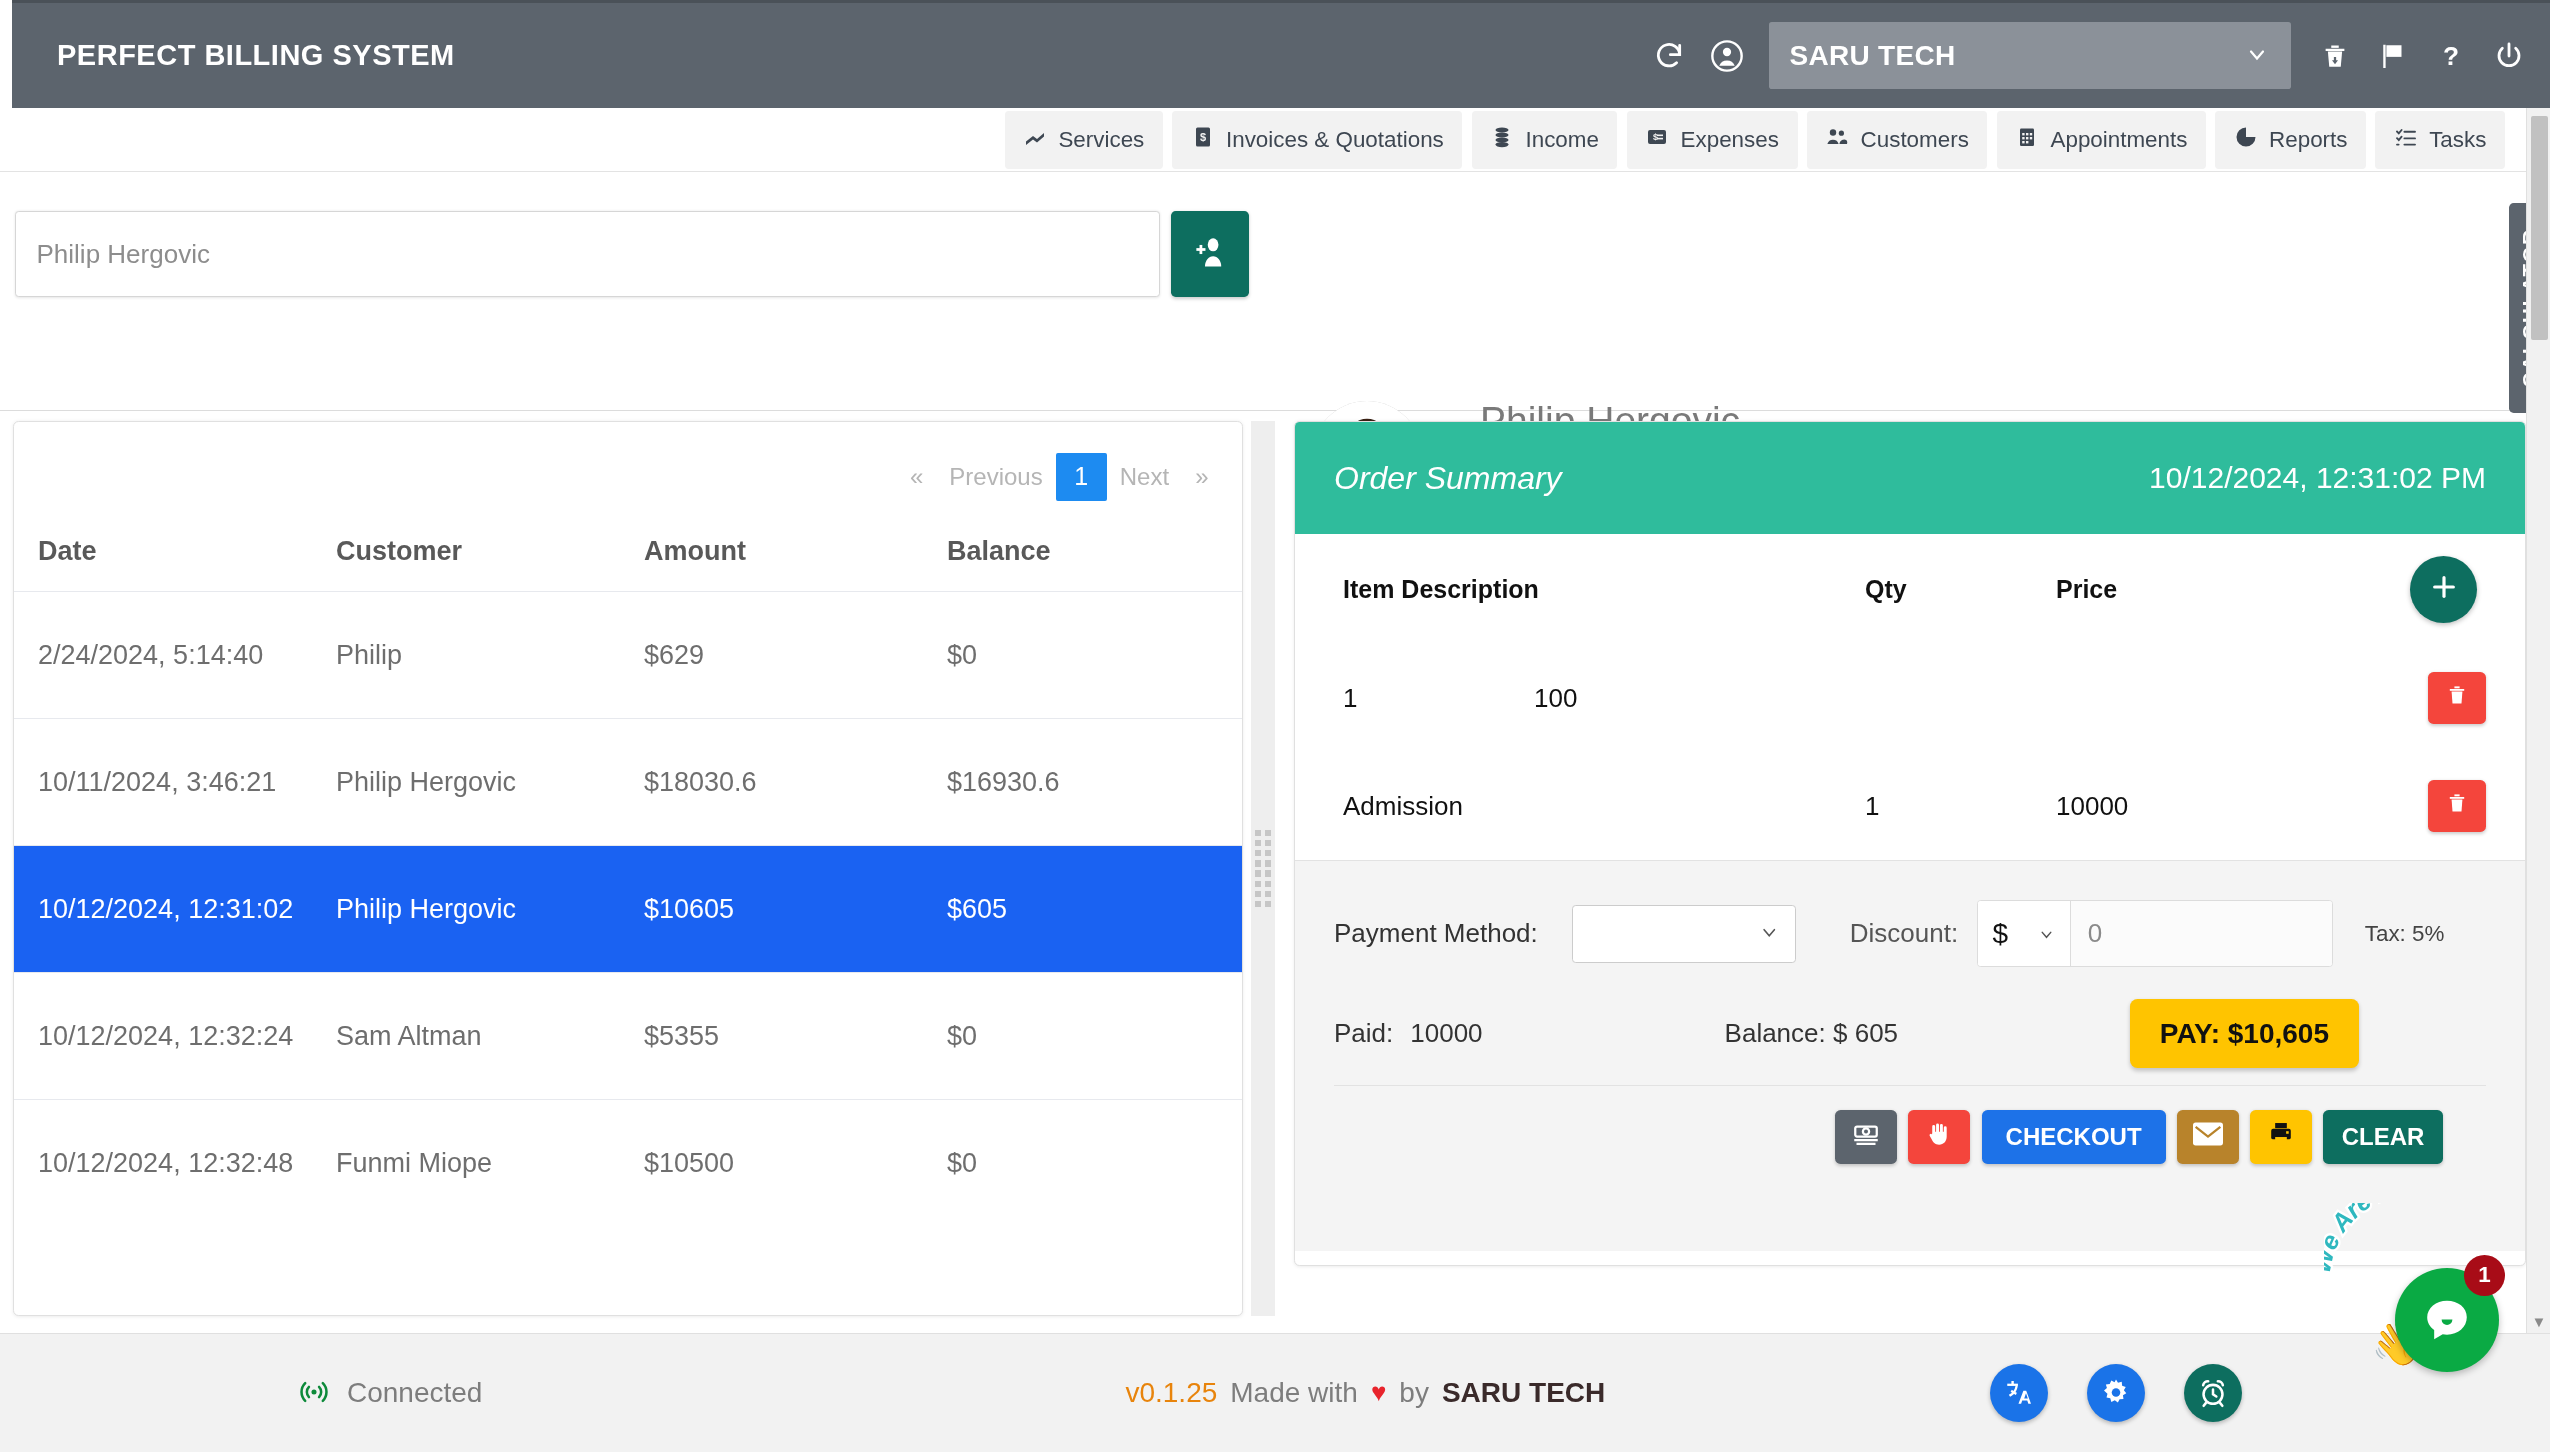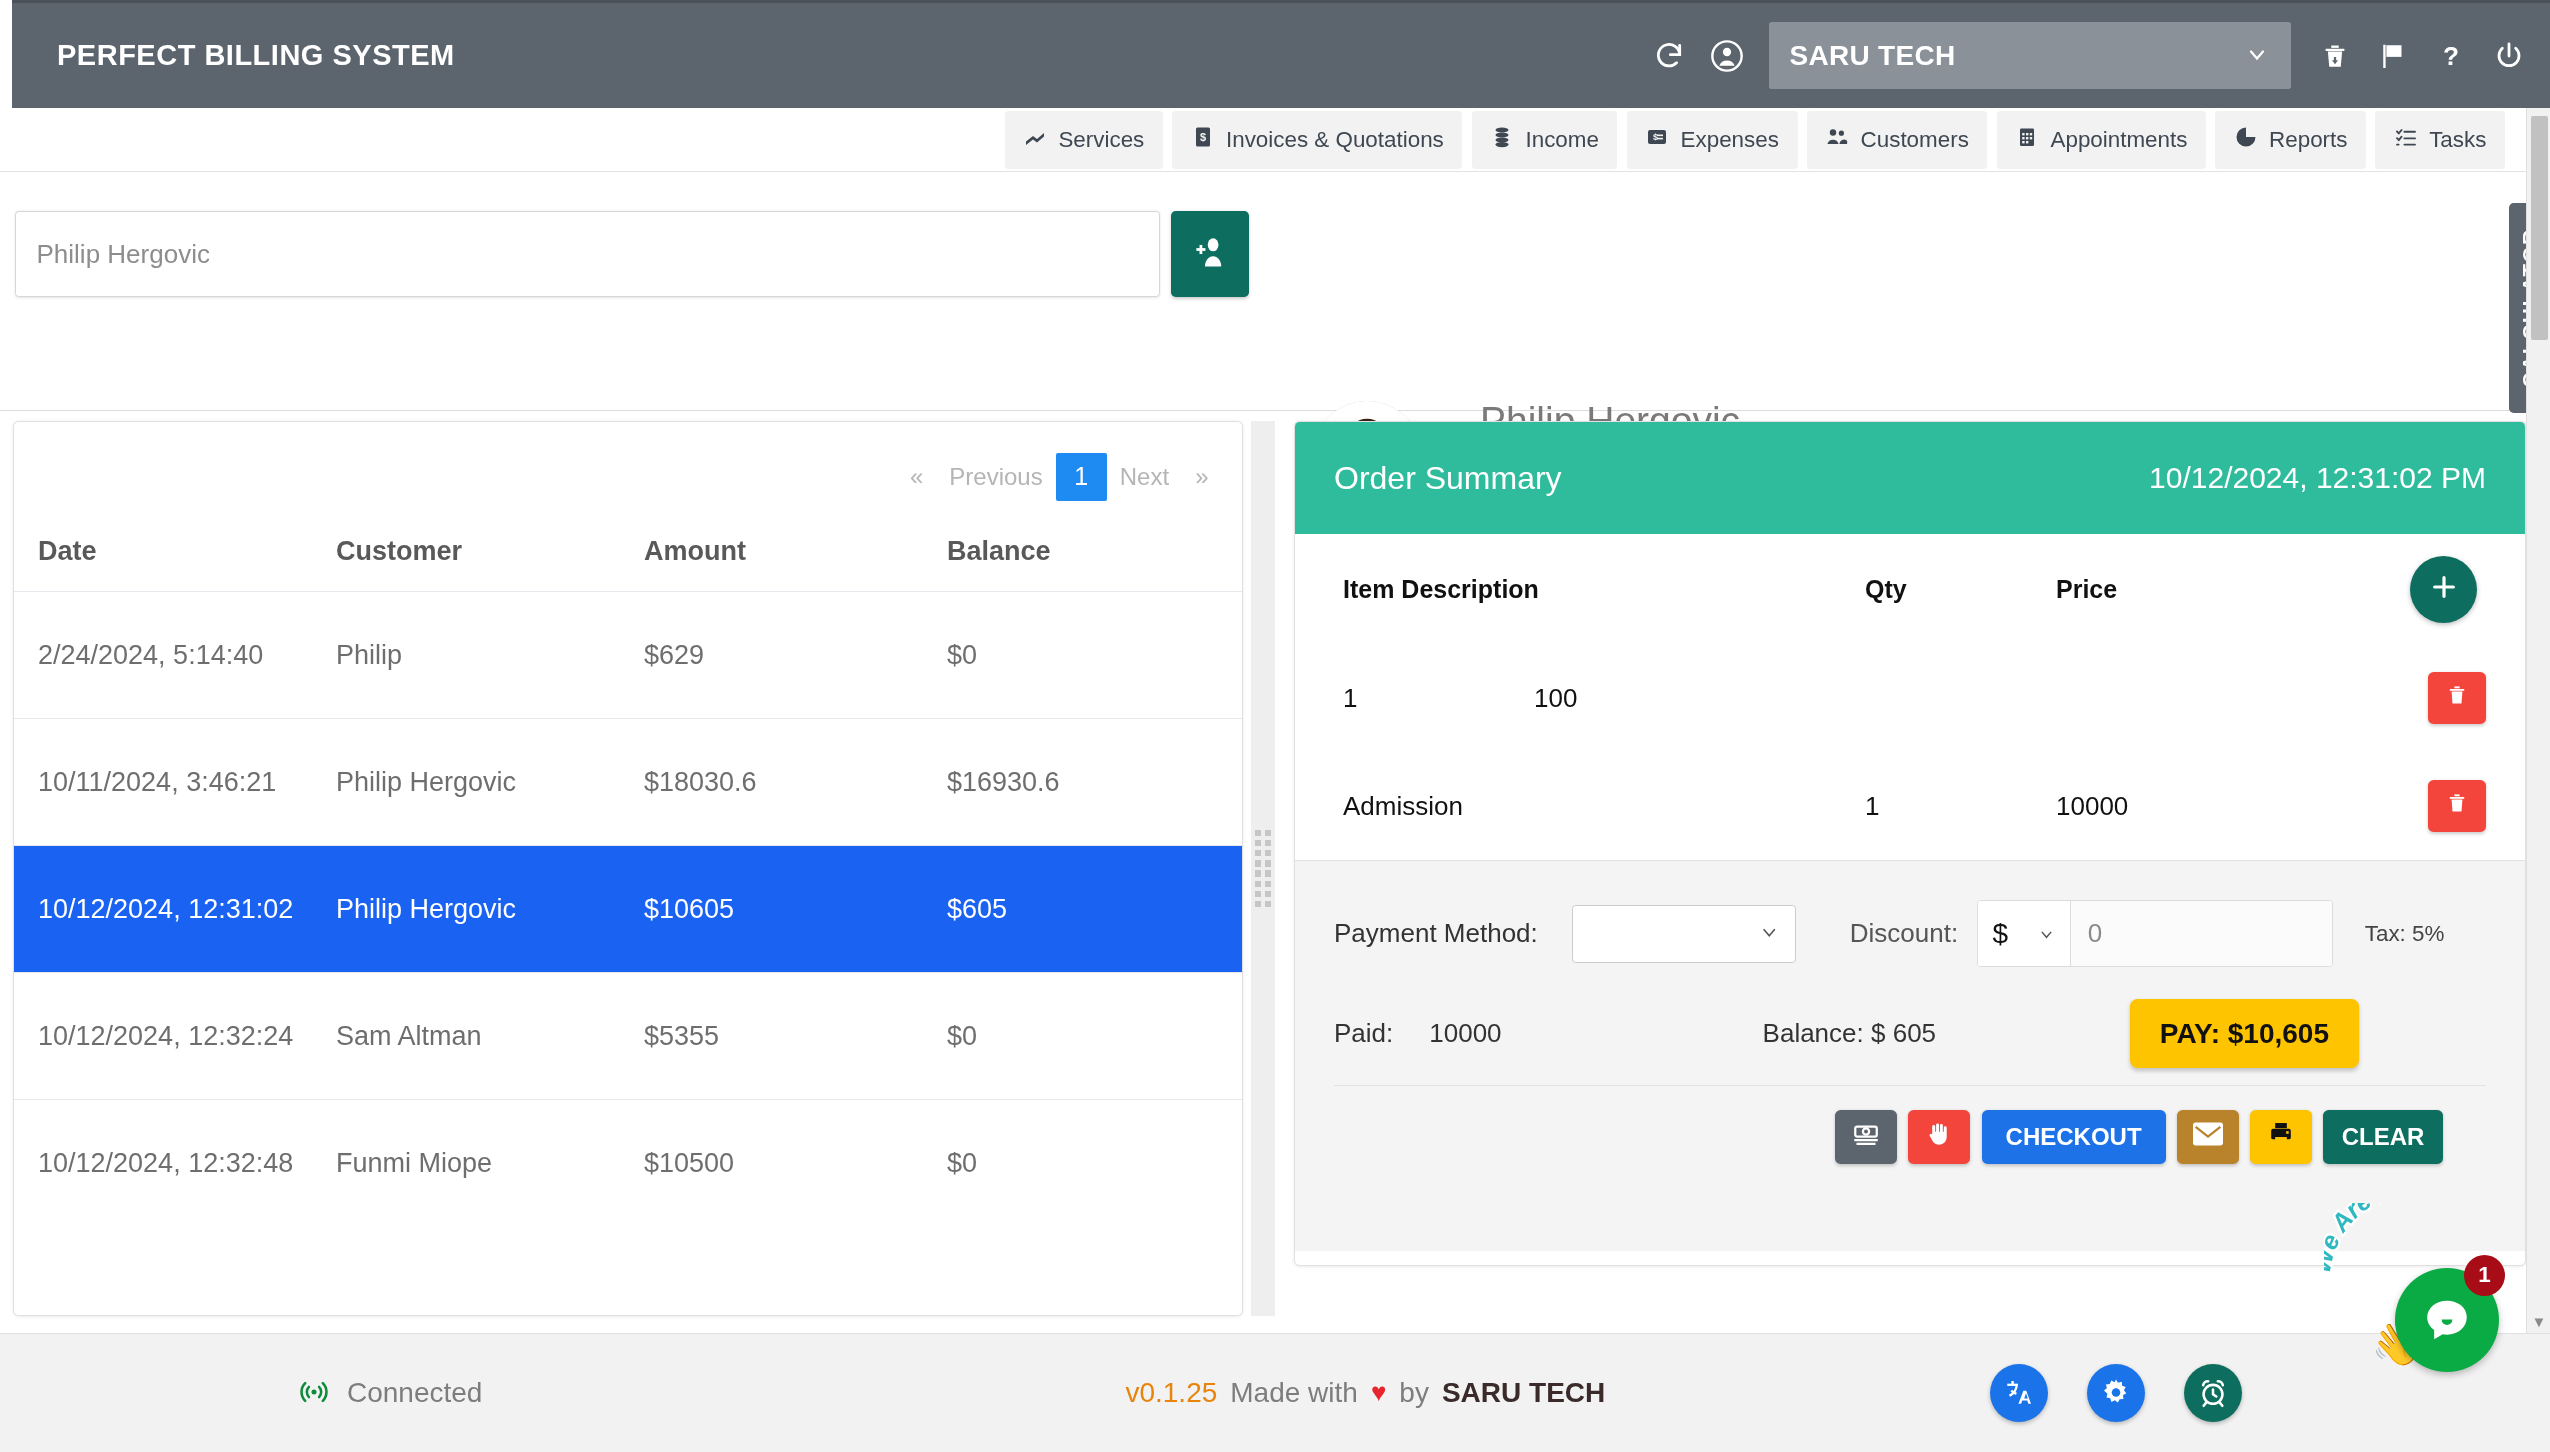"Order Summary" .os-head .t { font-style: none -> italic }
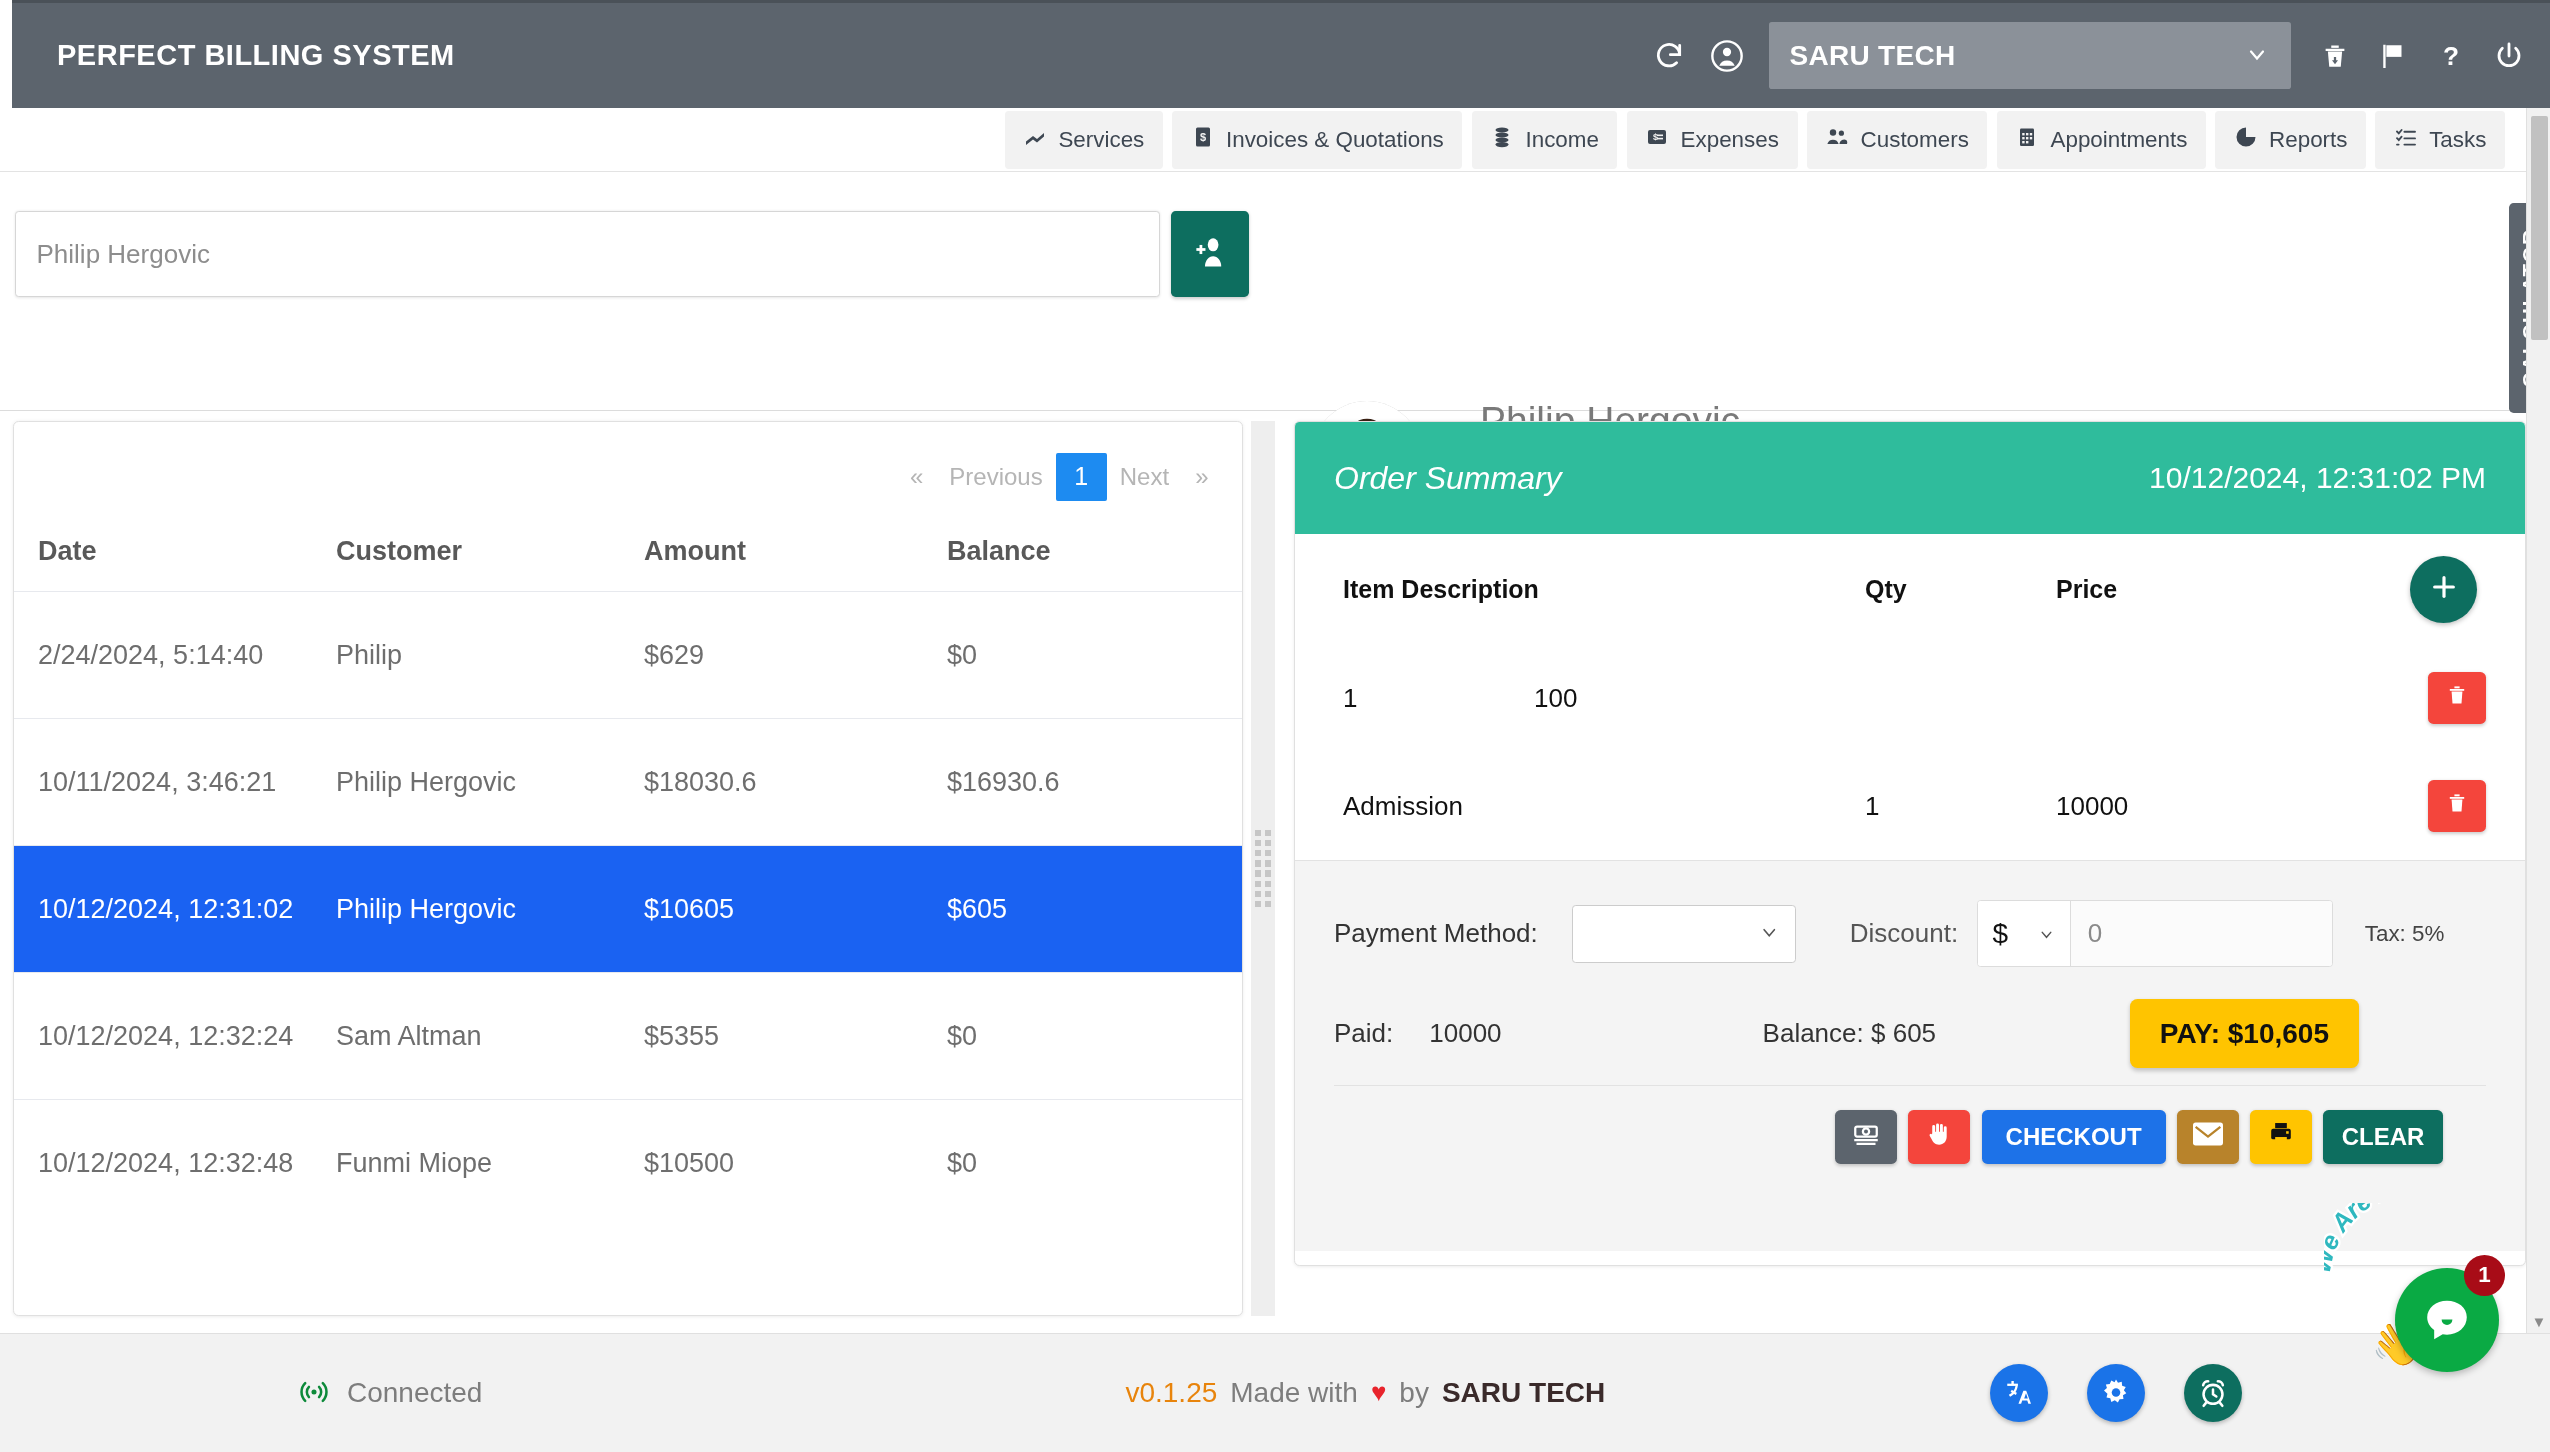"Paid:" .payrow2 { gap: 19px -> none }
